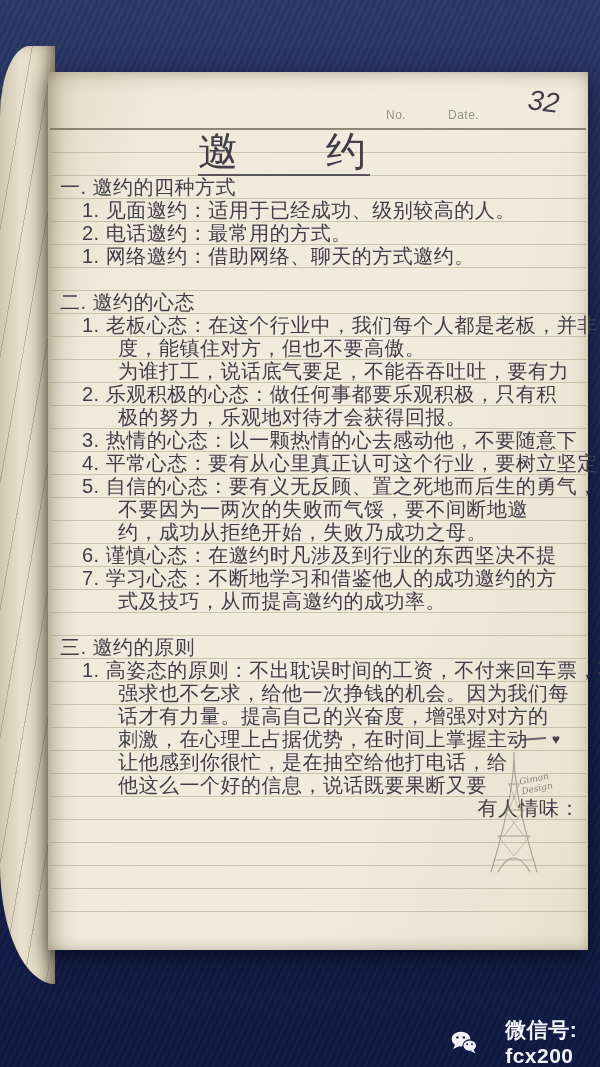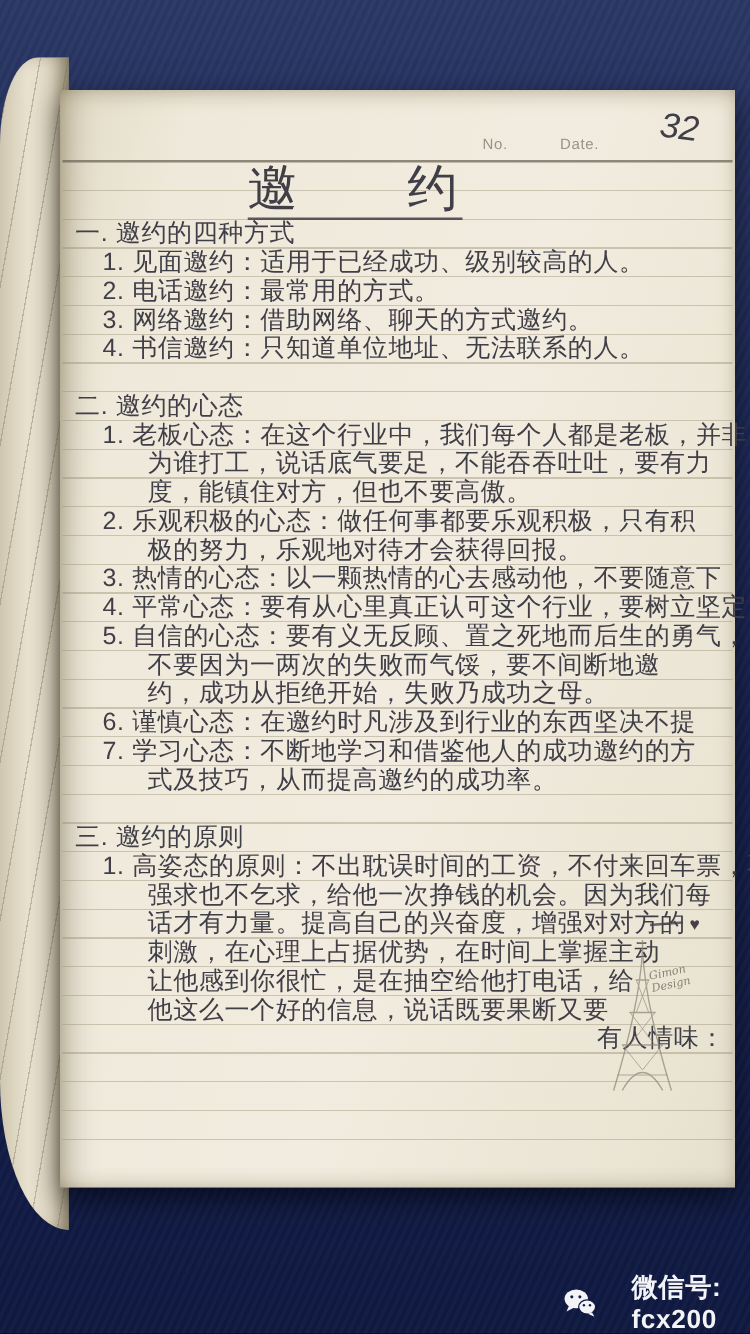"3. 网络邀约：借助网络、聊天的方式邀约。" div.hand-line { text: 3 -> 1 }
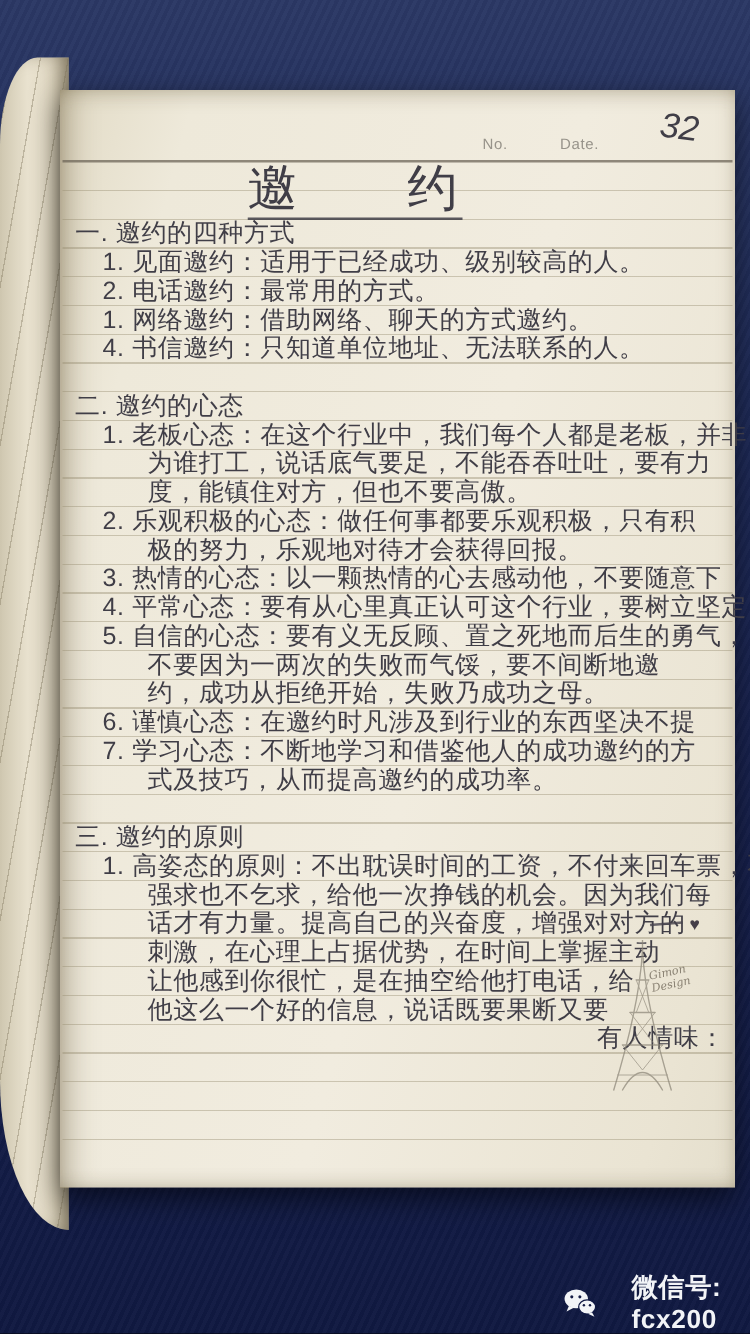"4. 书信邀约：只知道单位地址、无法联系的人。" div.hand-line { html: <div>4. 书信邀约：只知道单位地址、无法联系的人。</div> -> none }
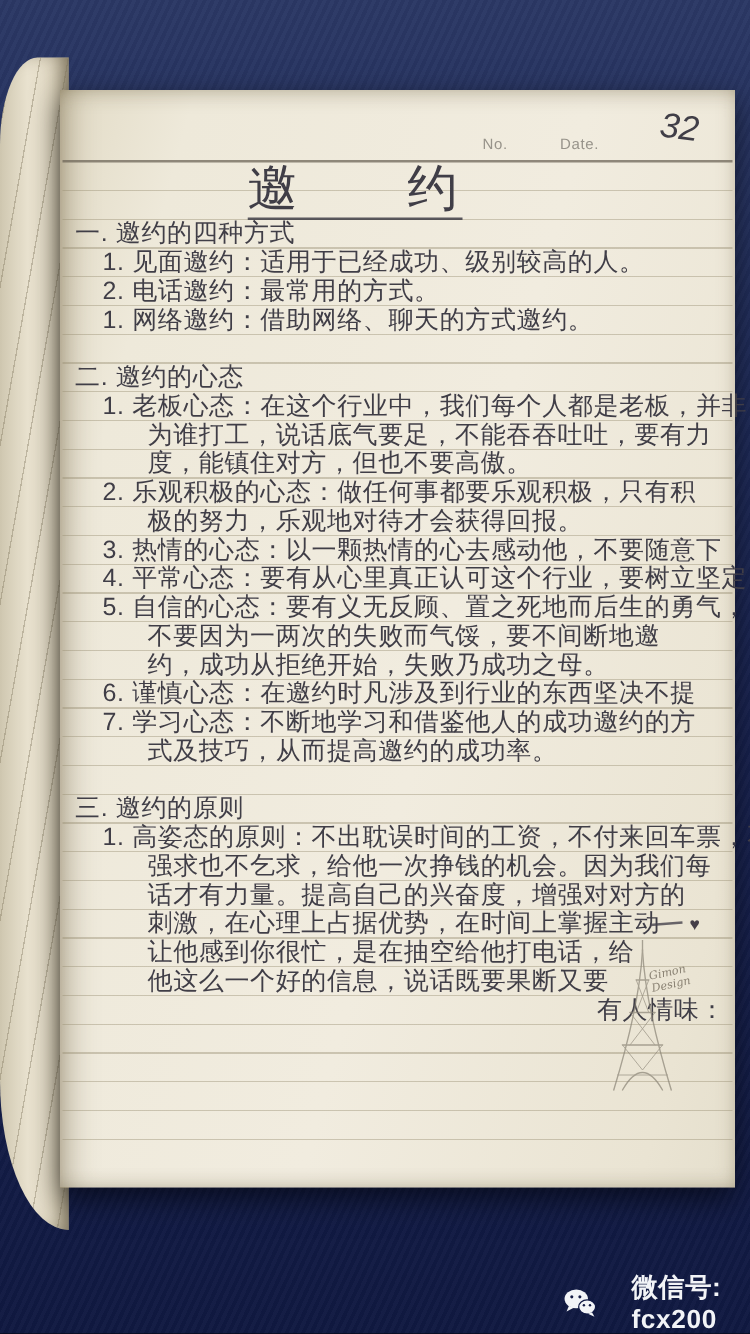"为谁打工，说话底气要足，不能吞吞吐吐，要有力" div.hand-line { order: before "度，能镇住对方，但也不要高傲。" -> after "度，能镇住对方，但也不要高傲。" }
